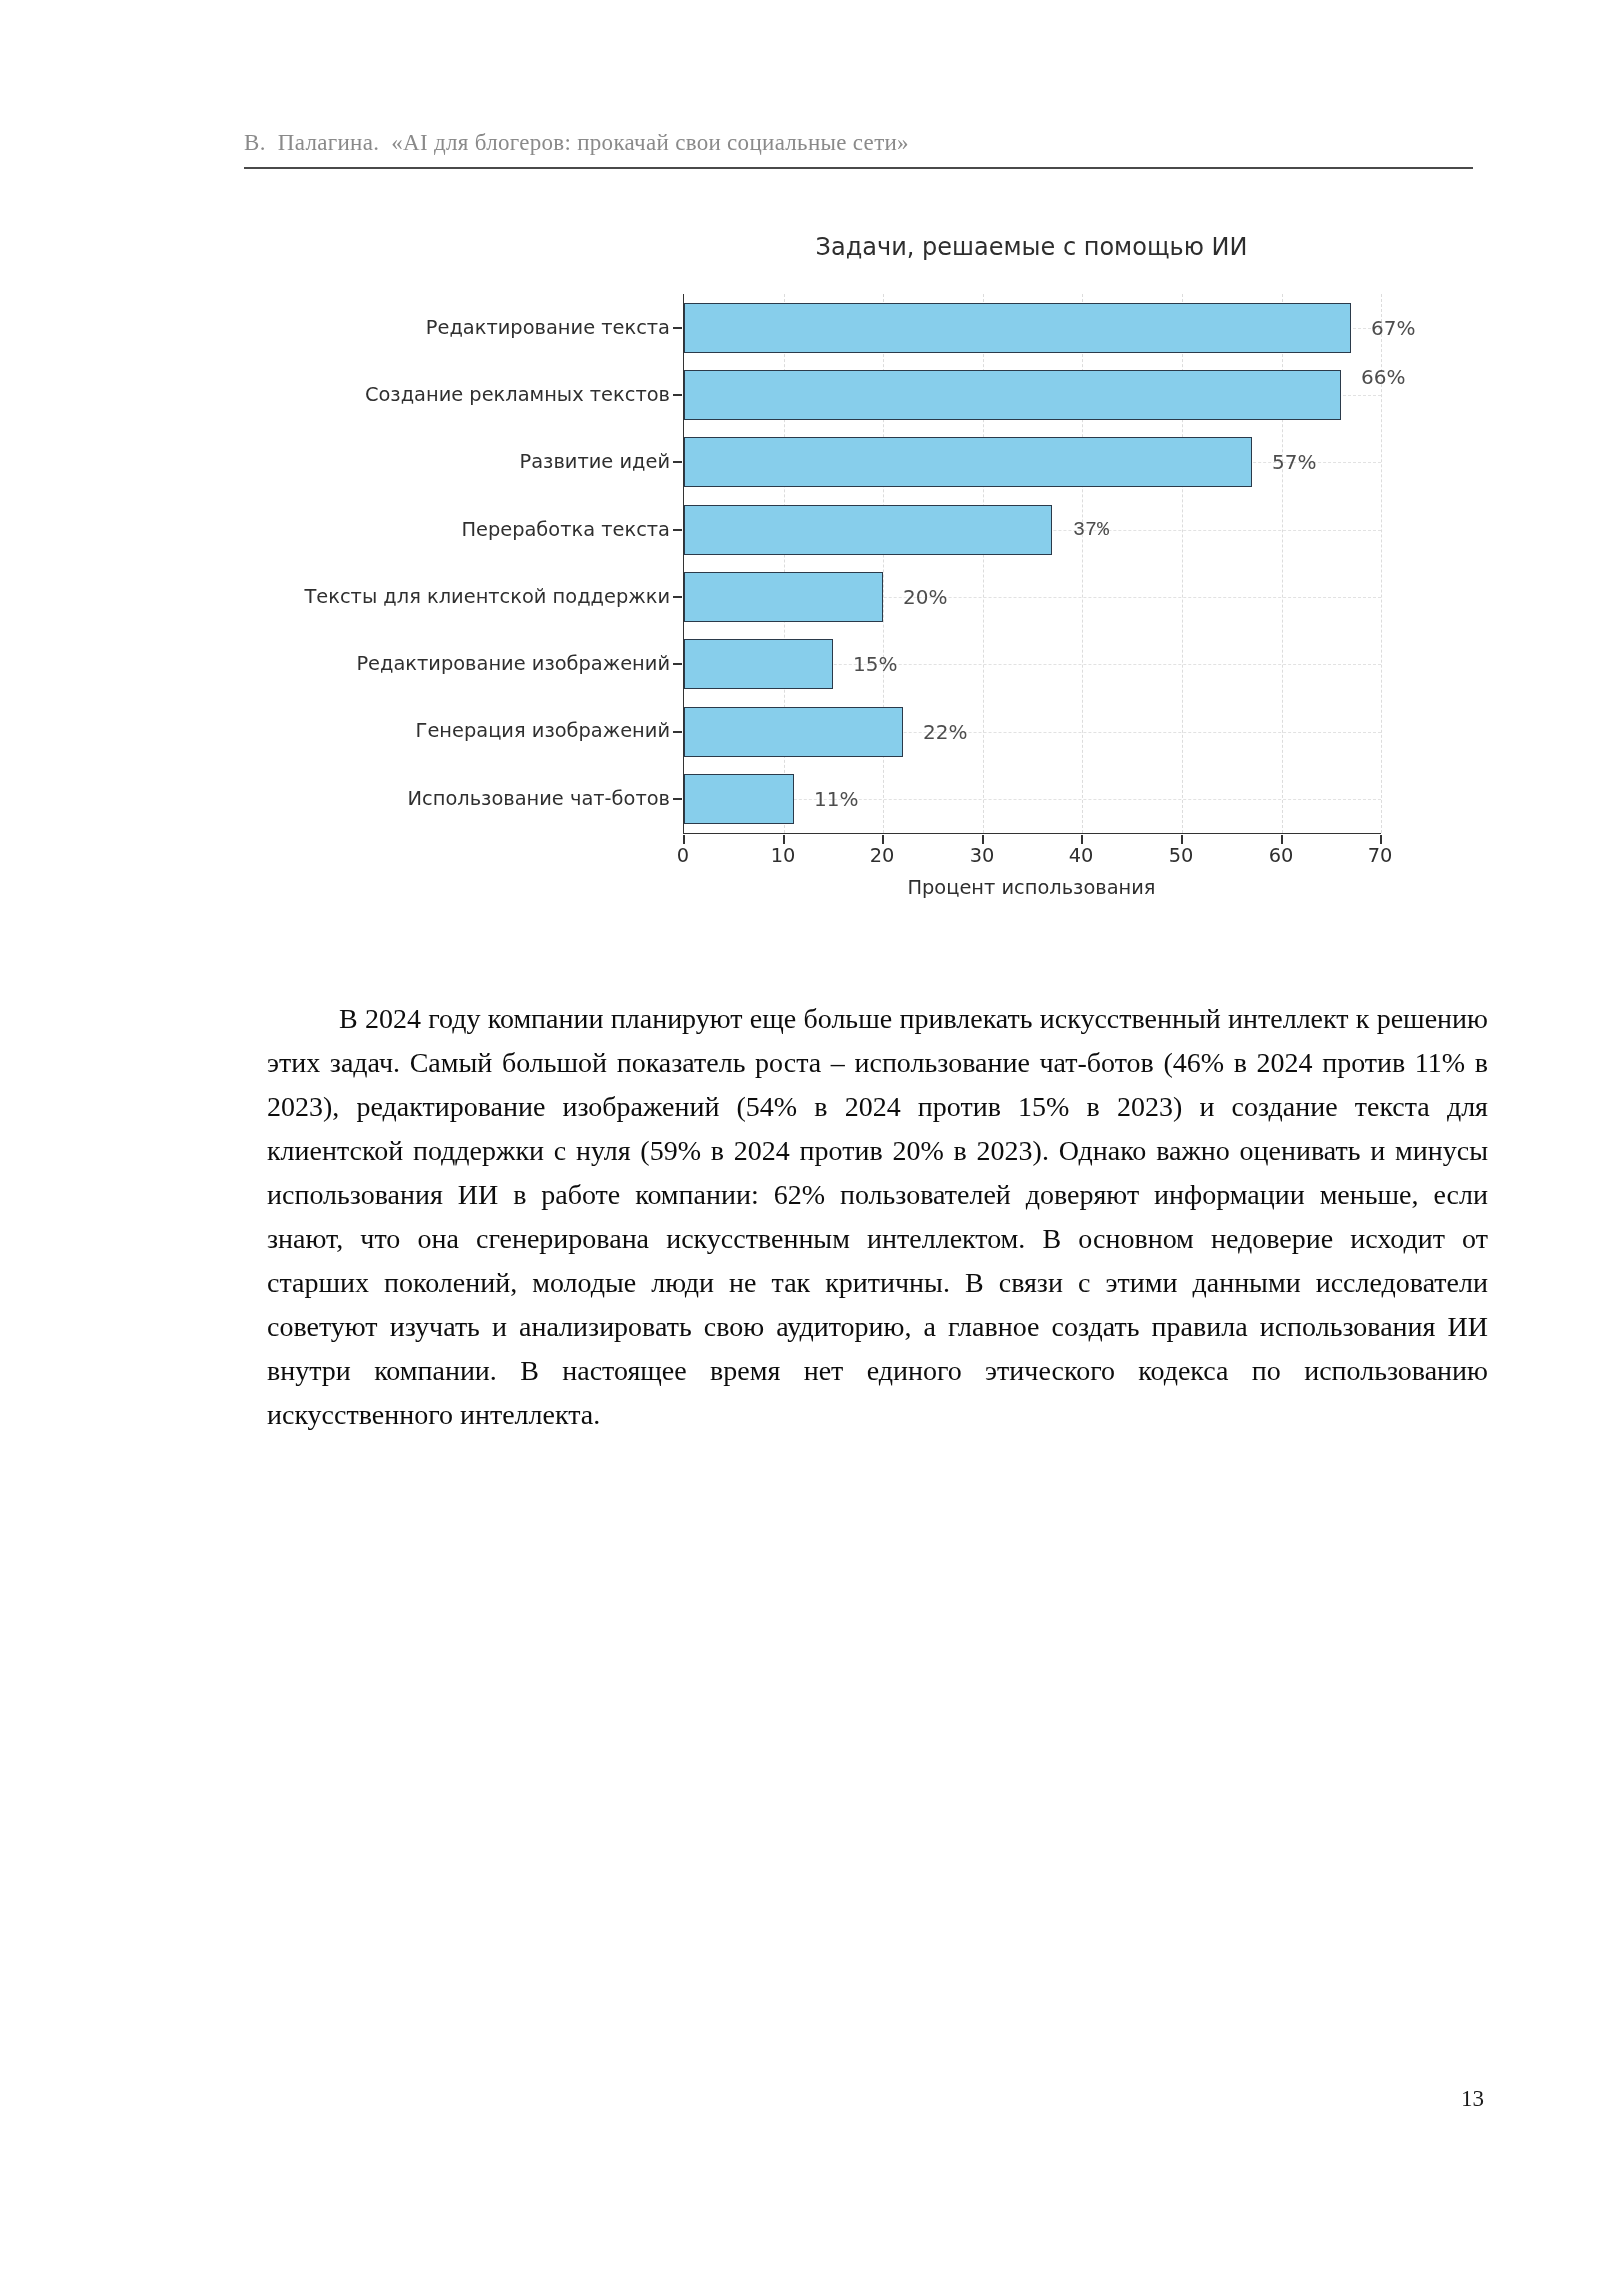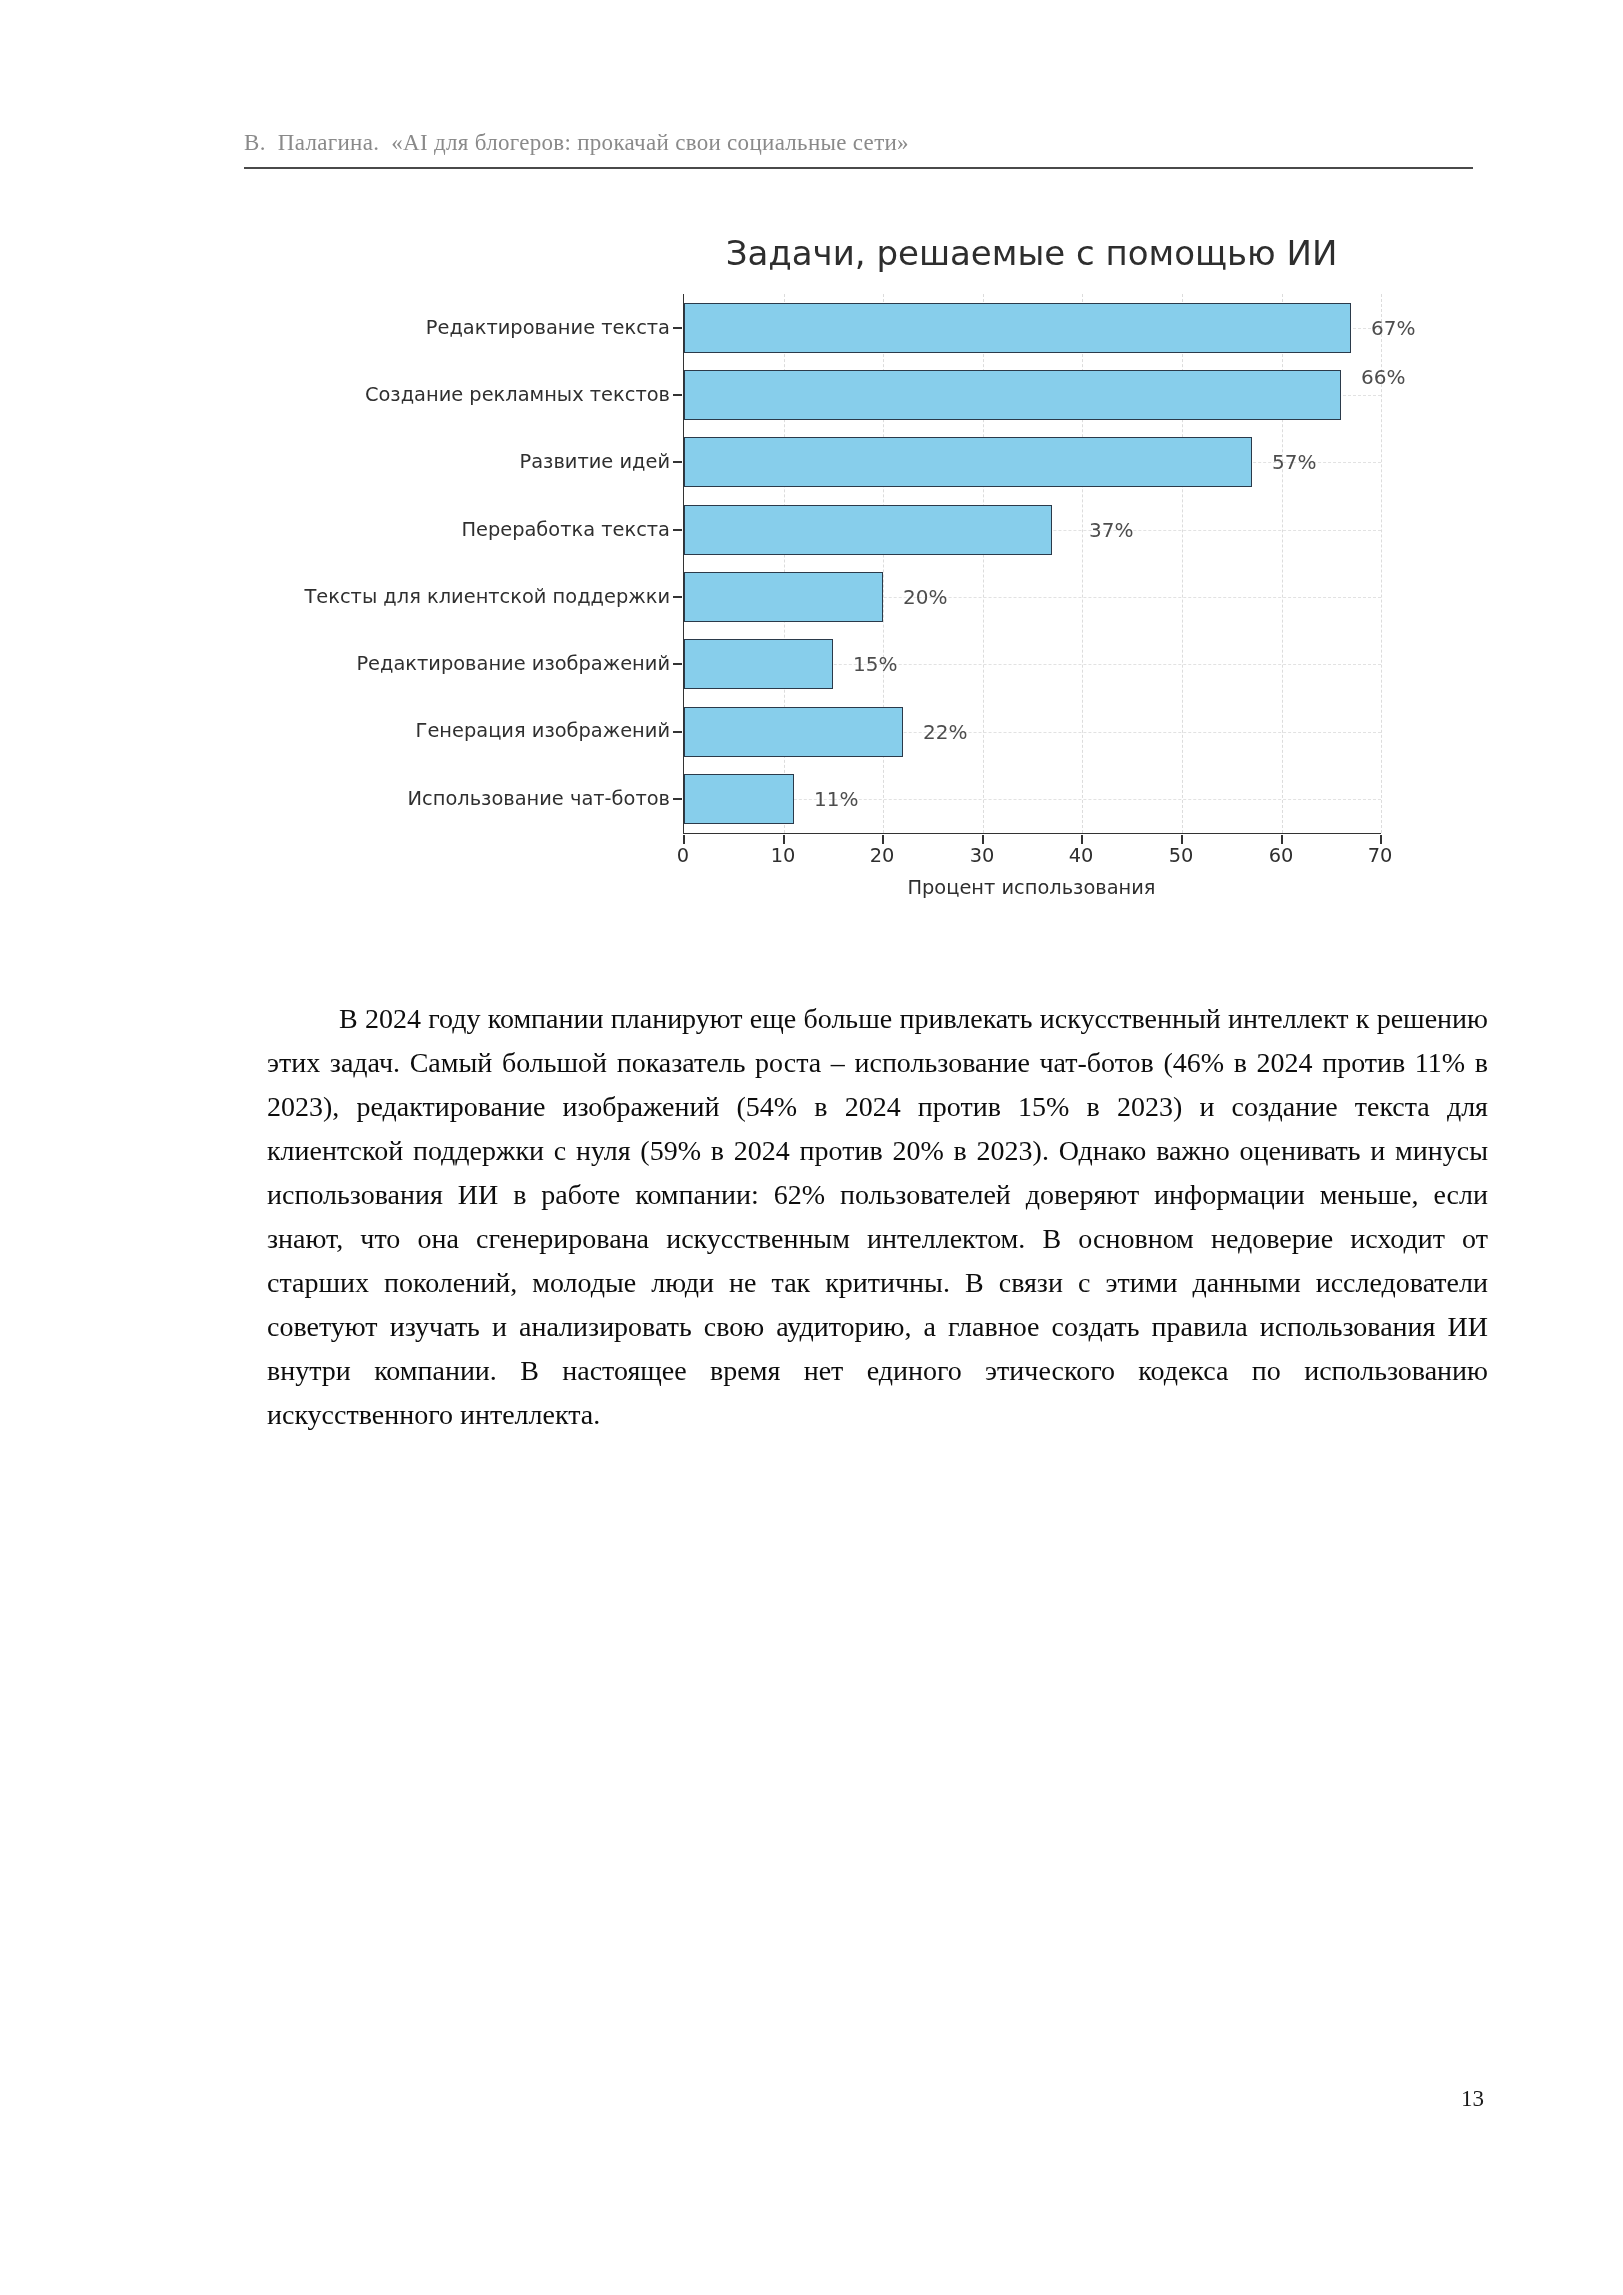"Задачи, решаемые с помощью ИИ" .chart-title { font-size: 34px -> 24px }
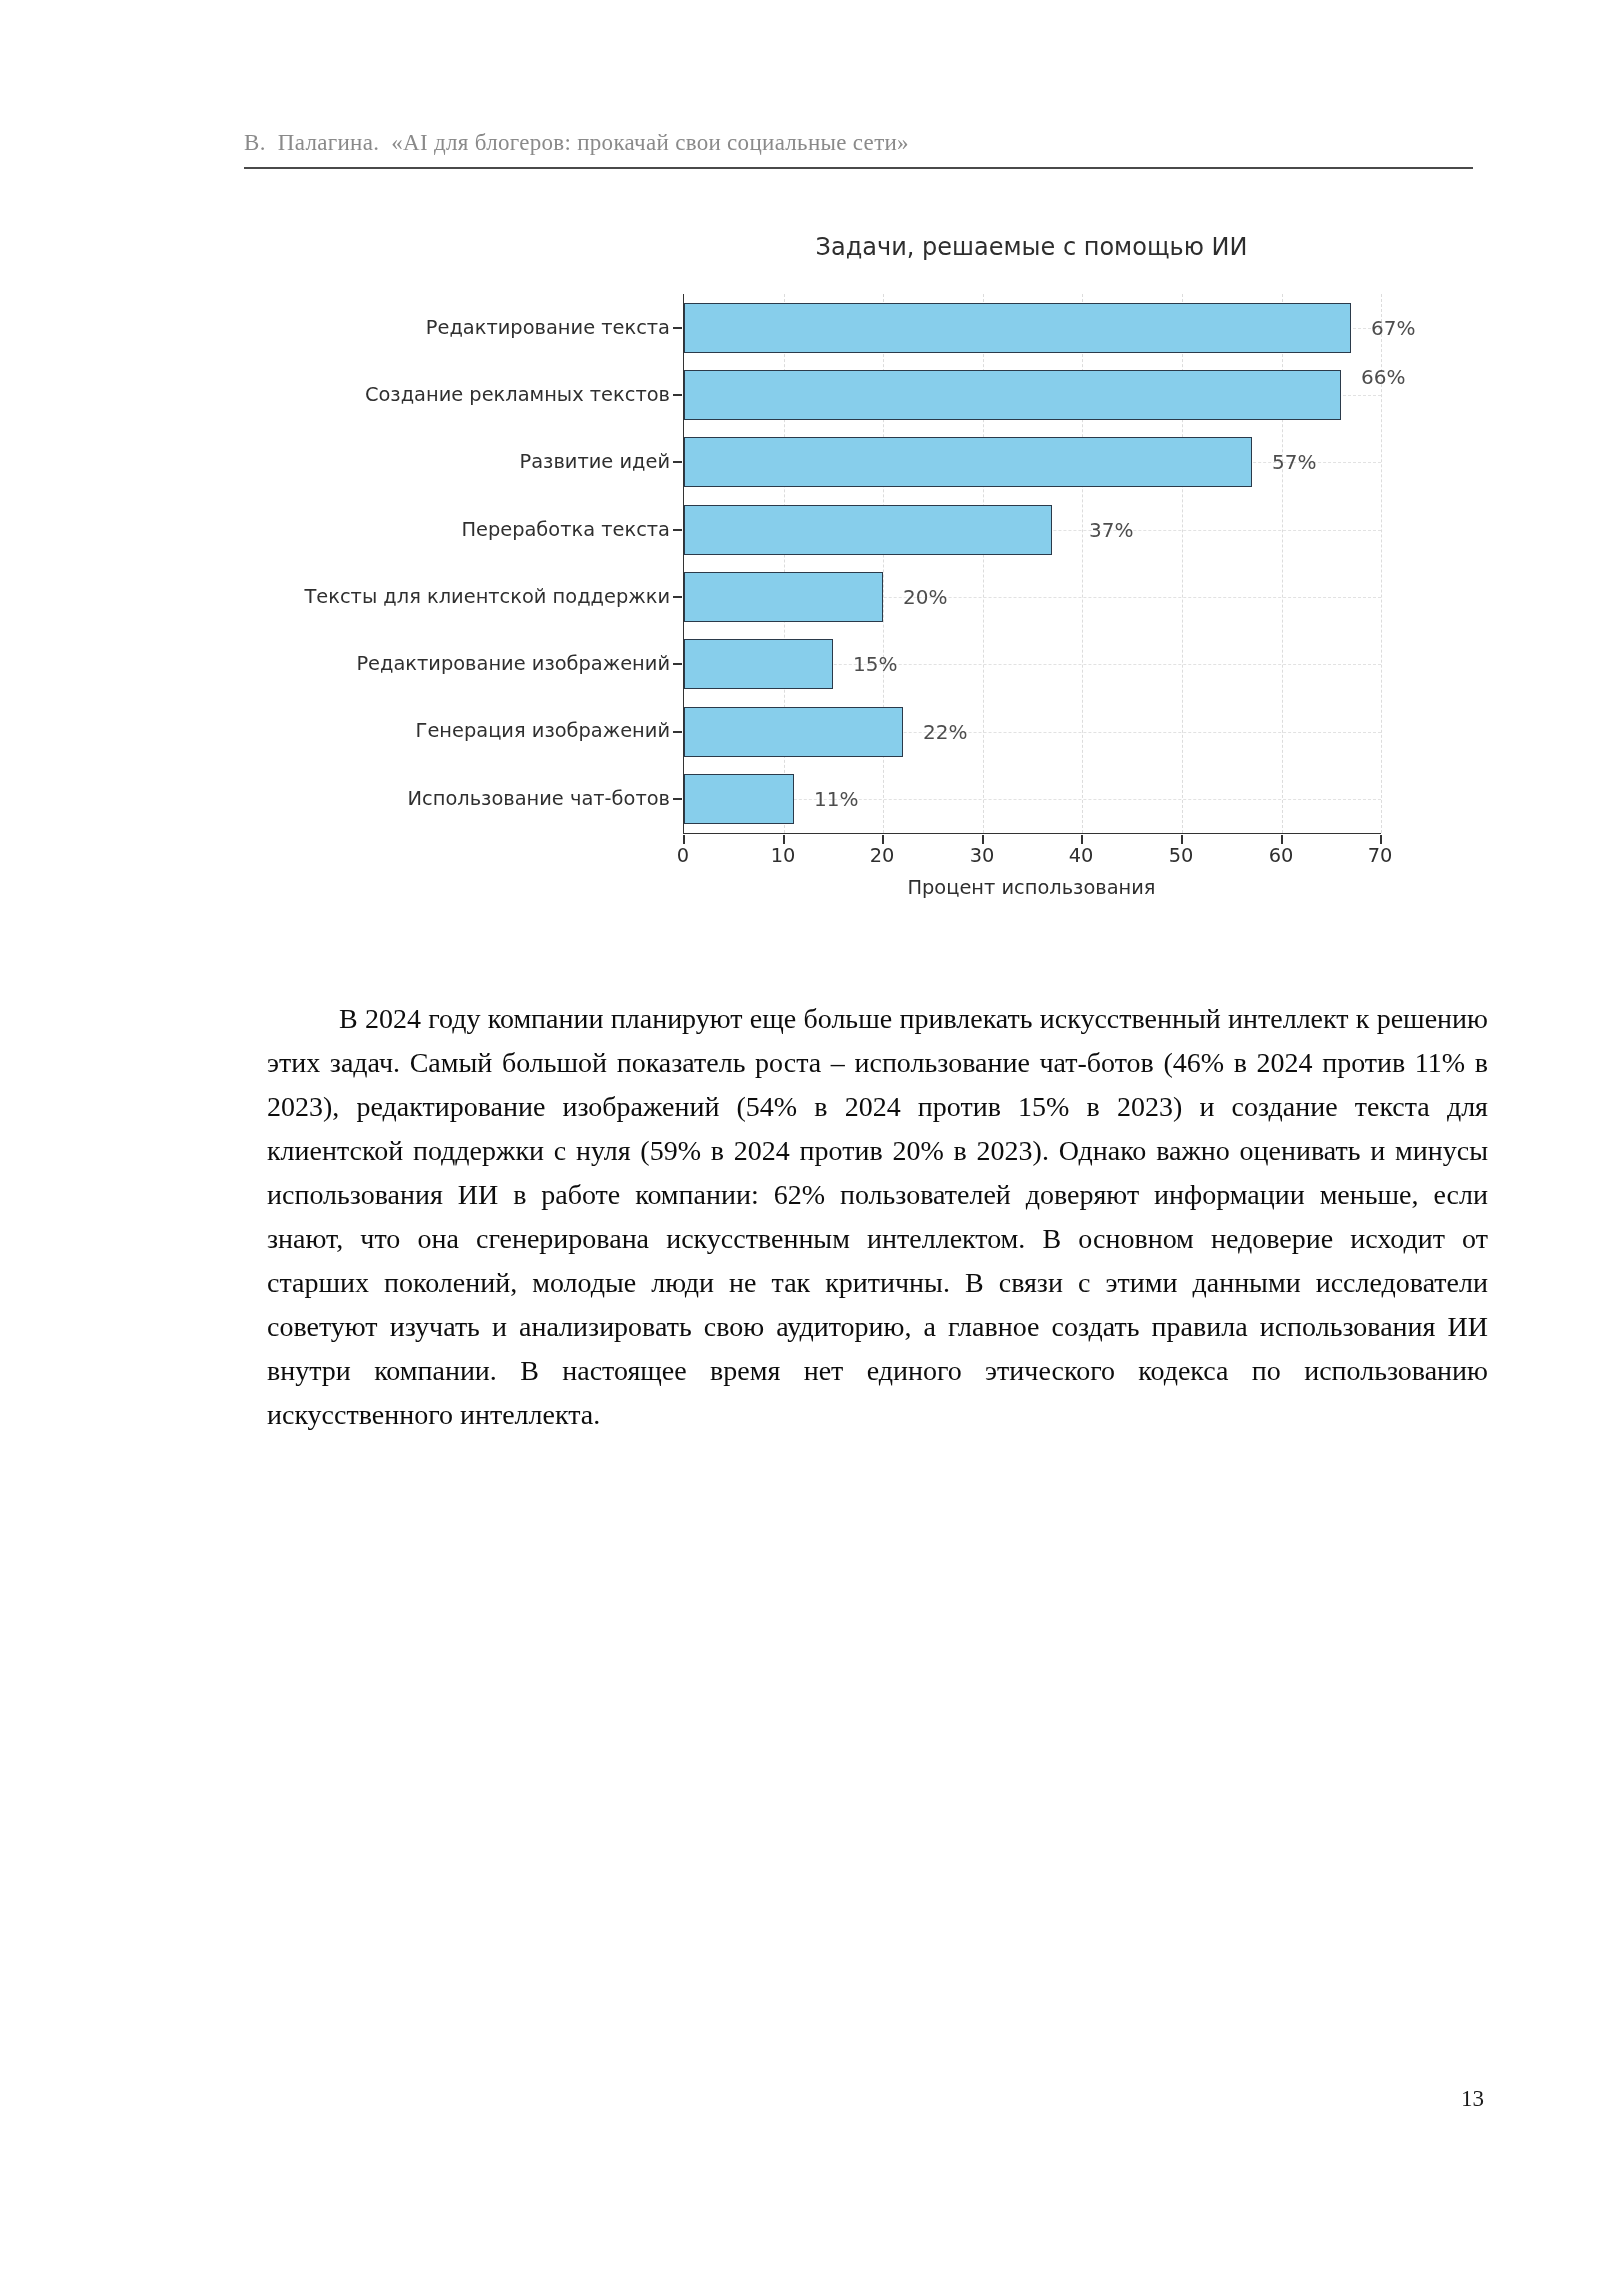"37%" div.bar-value { font-family: none -> Liberation Mono, monospace; left: 405px -> 389px }
